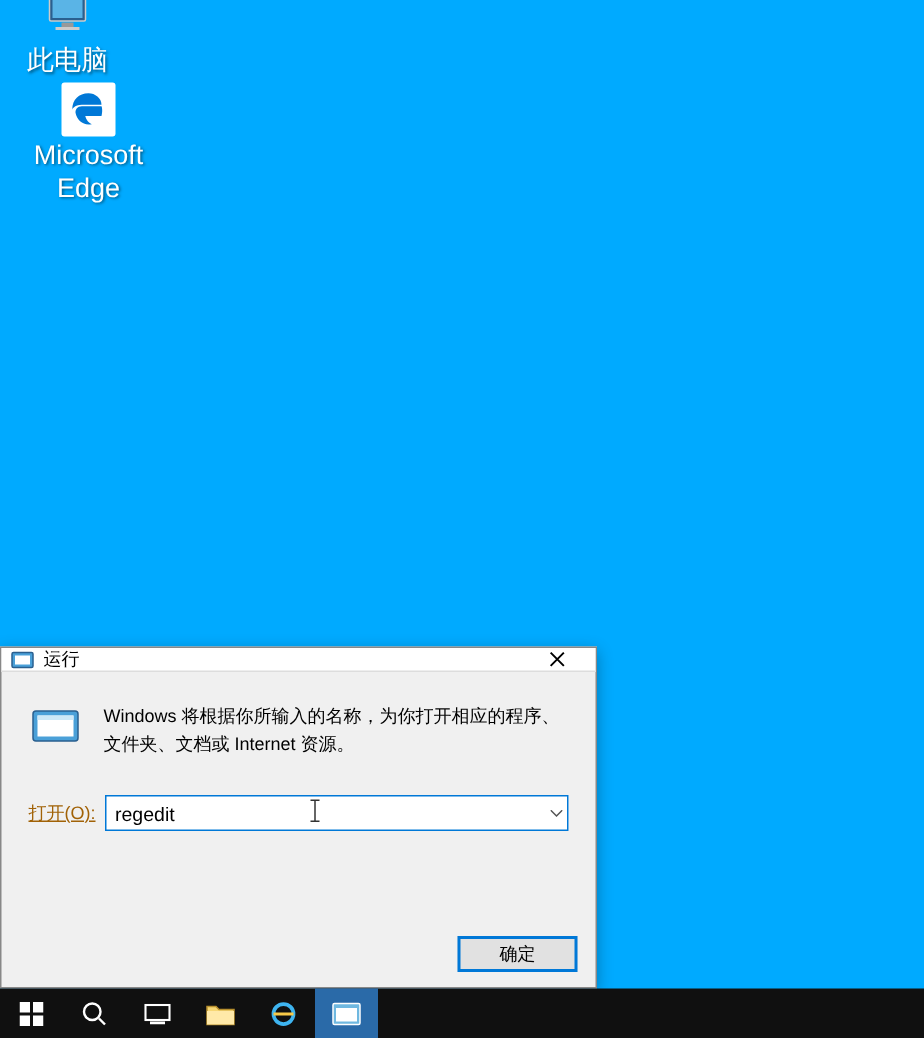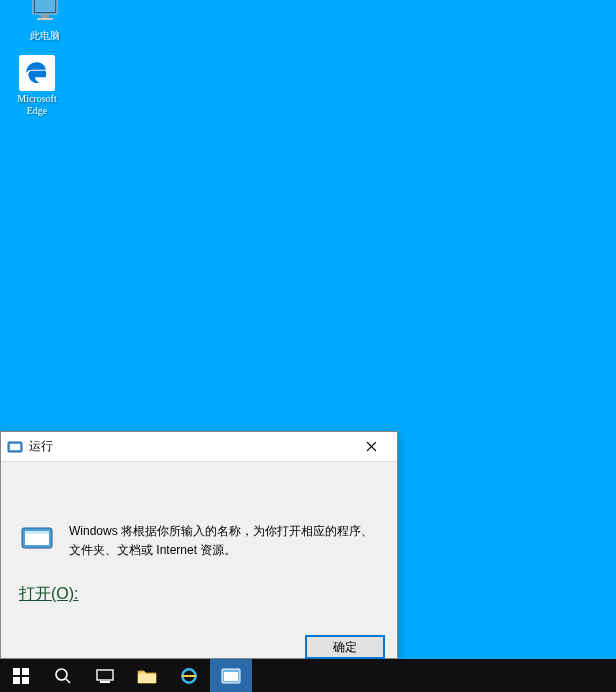"此电脑" .desktop-icon .label { font-size: 10px -> 18px }
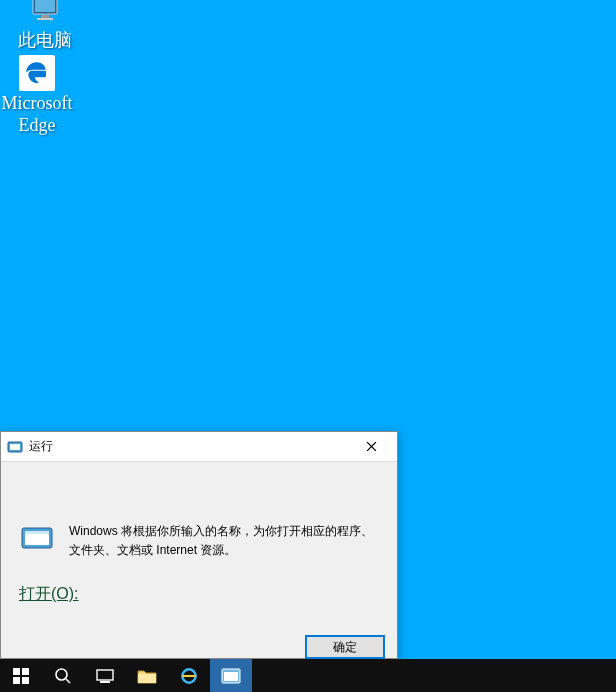"Microsoft" .icon-edge { font-family: Liberation Serif, serif -> none; left: 2px -> 24px }
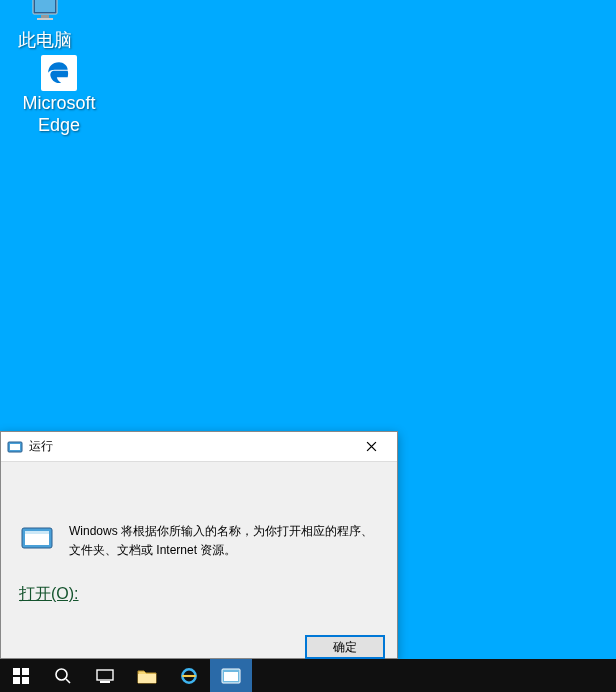"运行" .titlebar { height: 30px -> 16px }
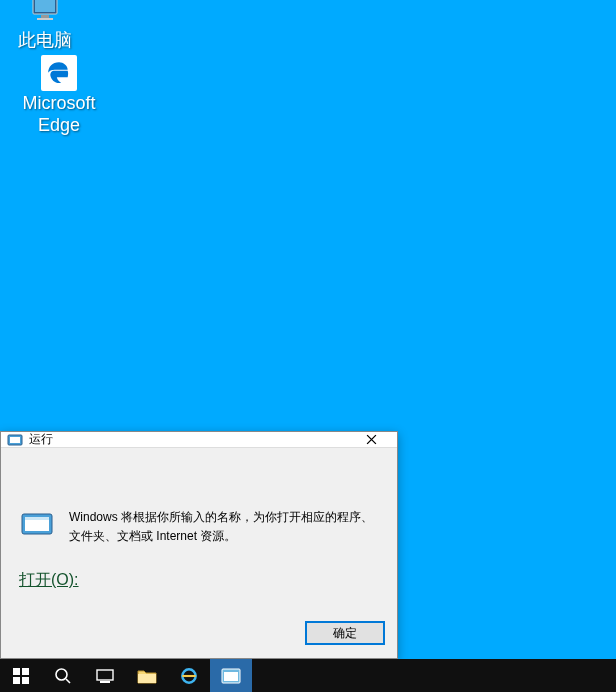"Windows 将根据你所输入的名称，为你打开相应的程序、文件夹、文档或" .dialog-top { margin-top: 40px -> none }
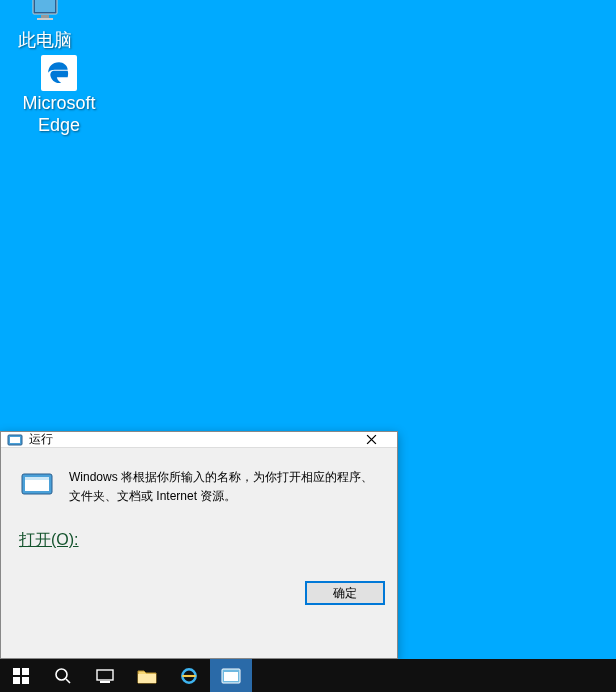"打开(O):" .open-label { color: #14532d -> #a16207; font-size: 16px -> 12px }
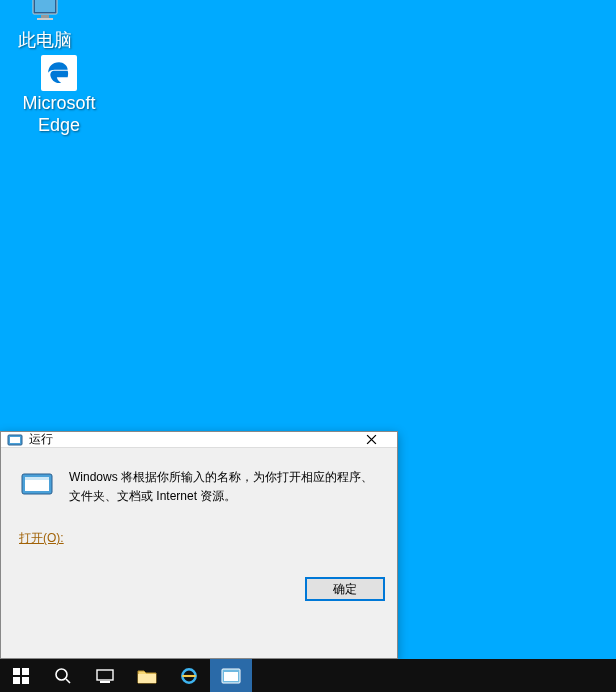"regedit" div.open-combobox { html: none -> <div> <input> <span> <svg> <path></path> </svg> </span> <span> <svg> <path></path> </svg> </span> </div> }
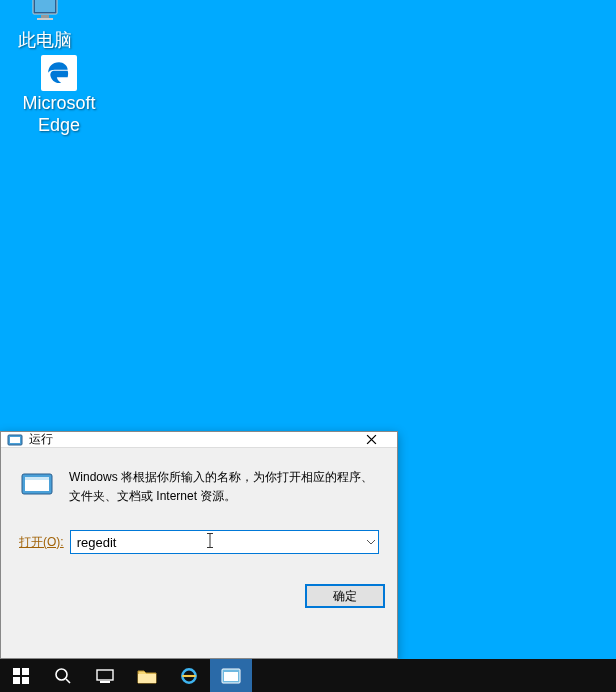"确定" .dlg-btn { margin-top: none -> 40px }
